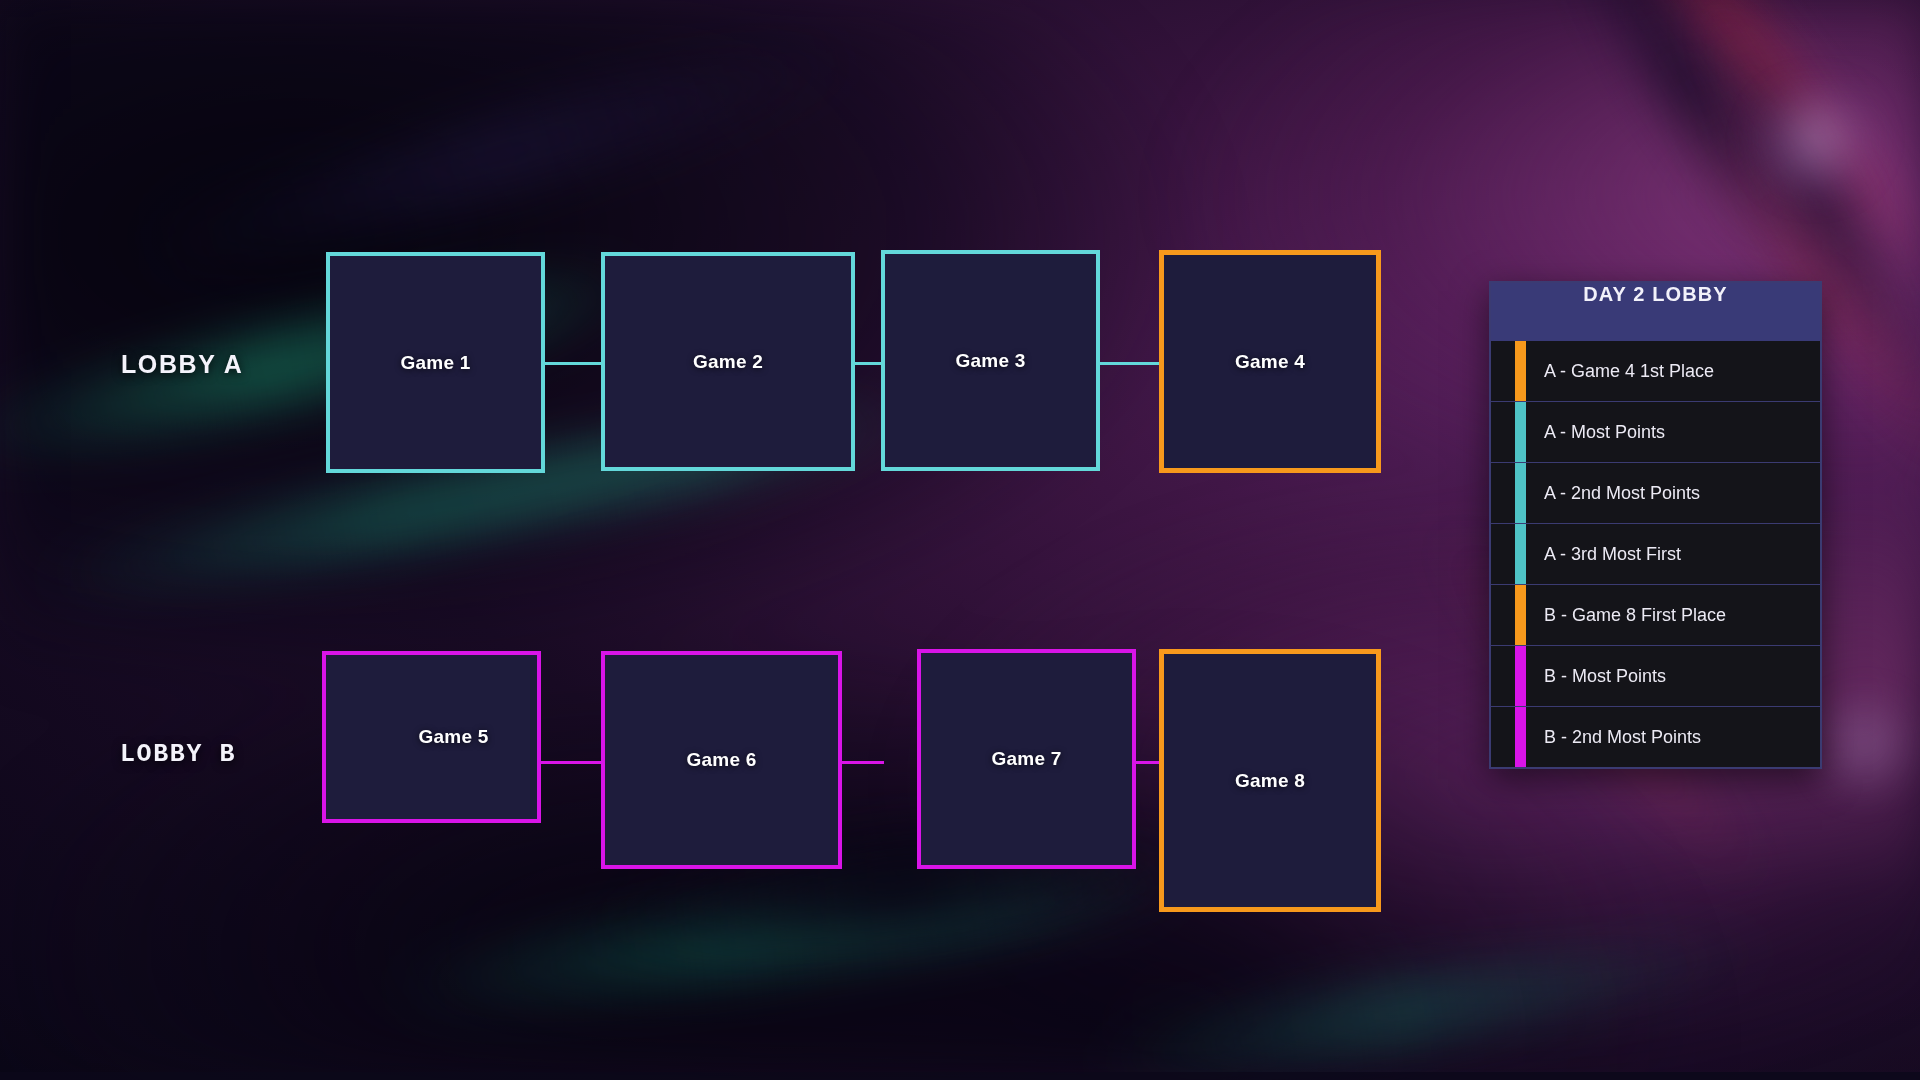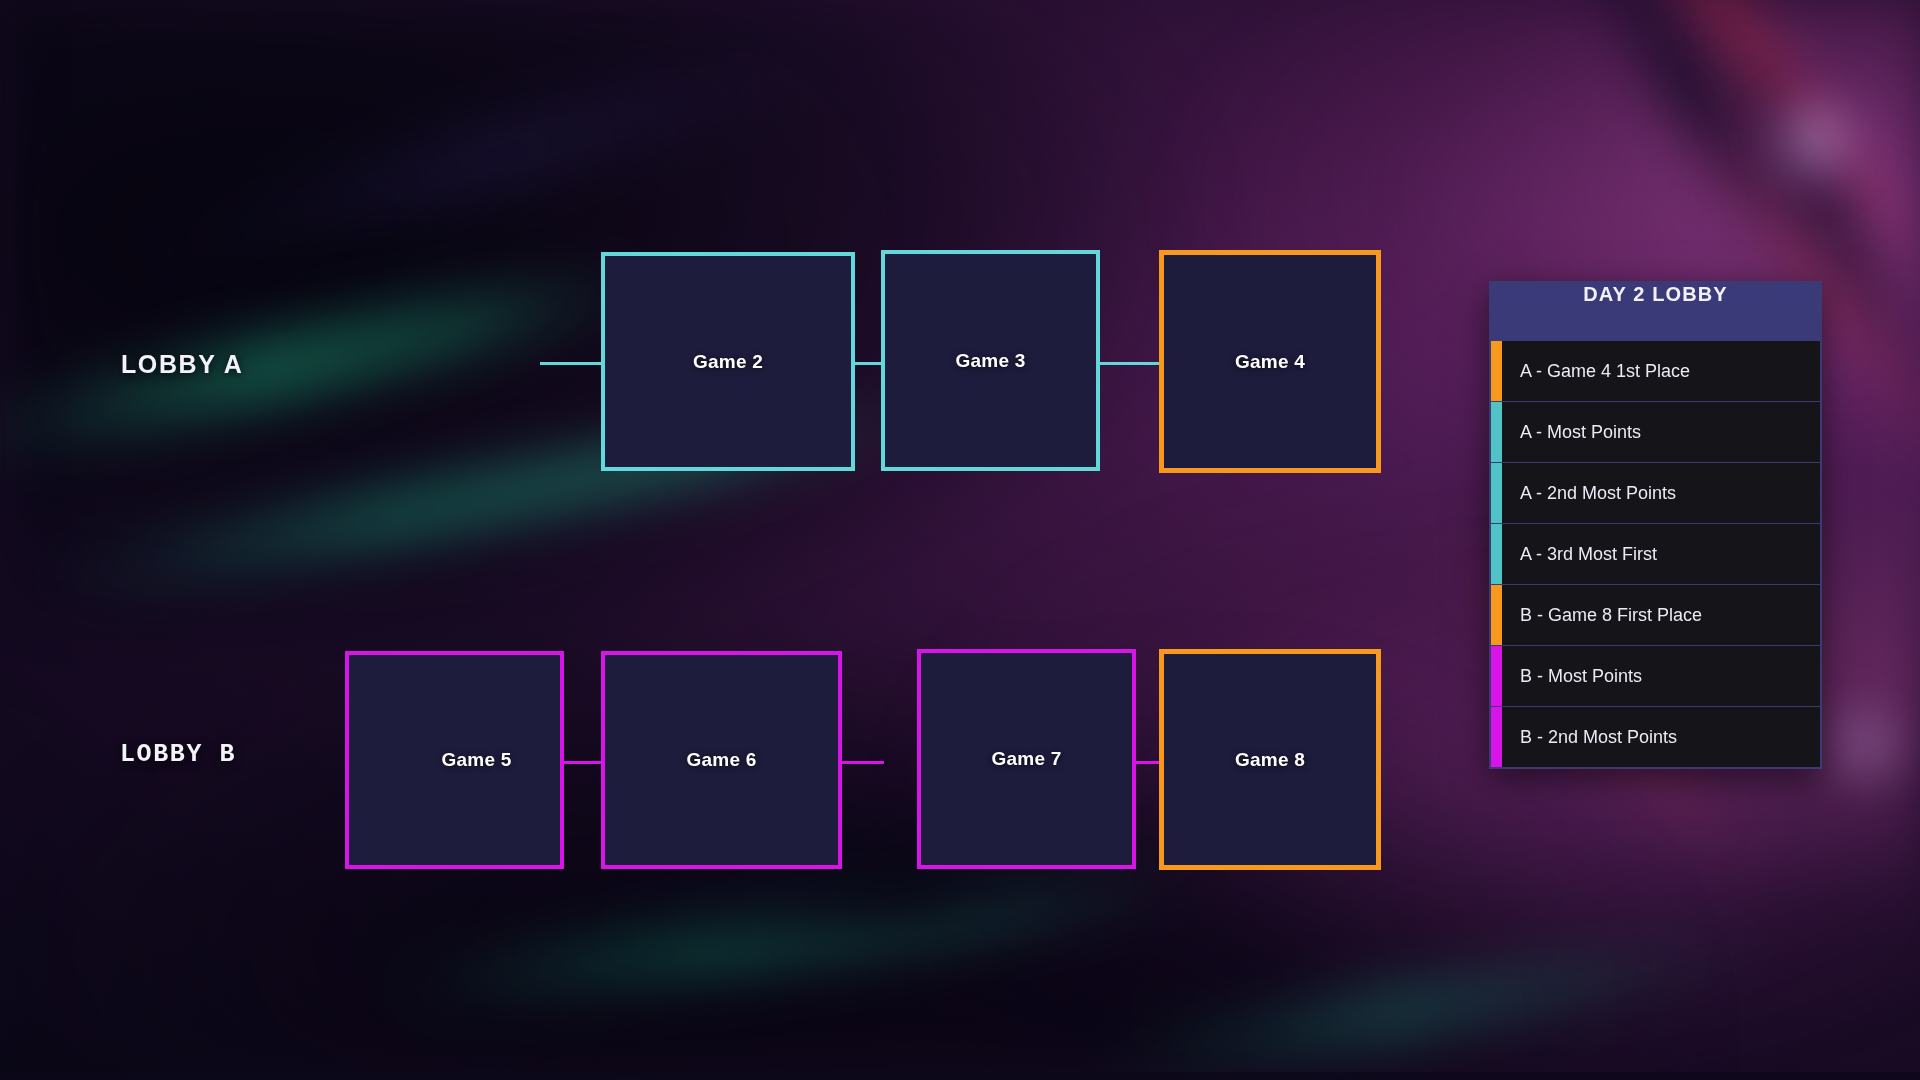"Game 1" div.game-box { html: none -> <div> <span>Game 1</span> </div> }
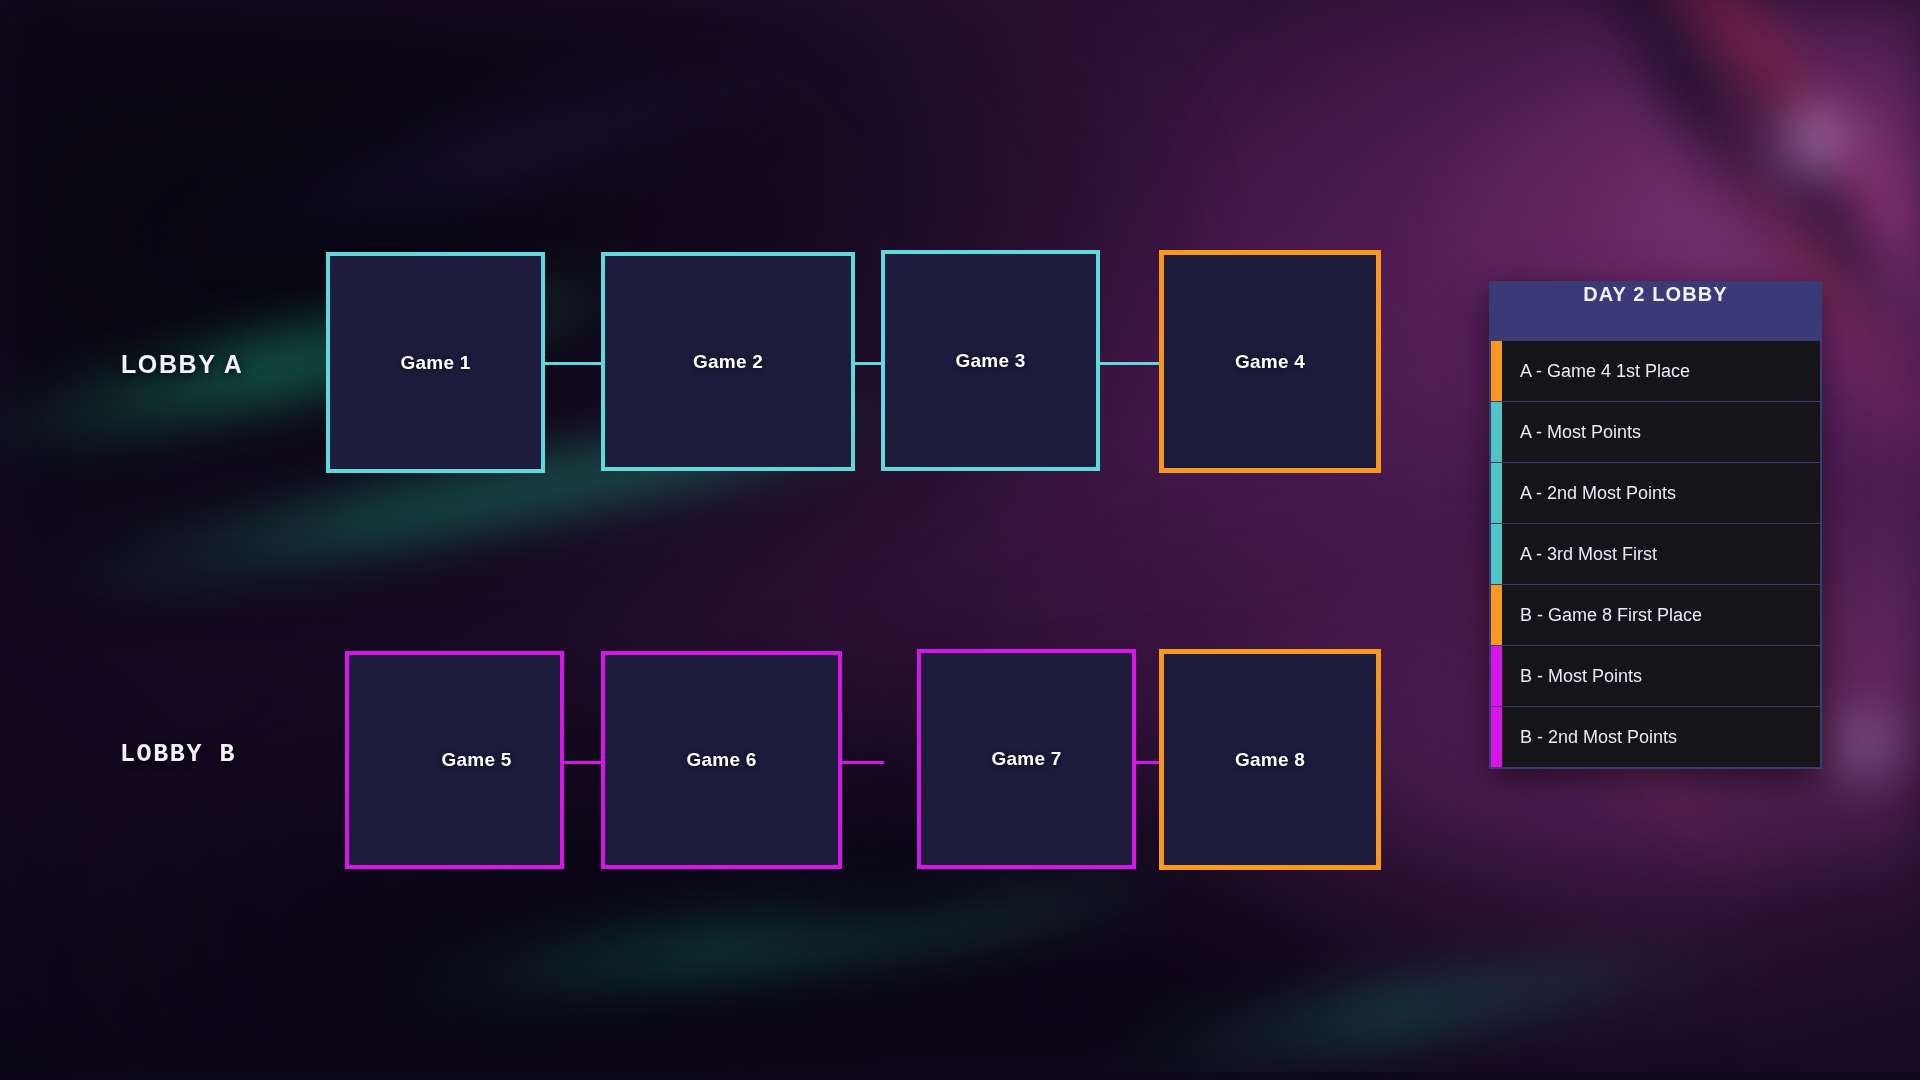"A - Game 4 1st" .panel-row { padding-left: none -> 24px }
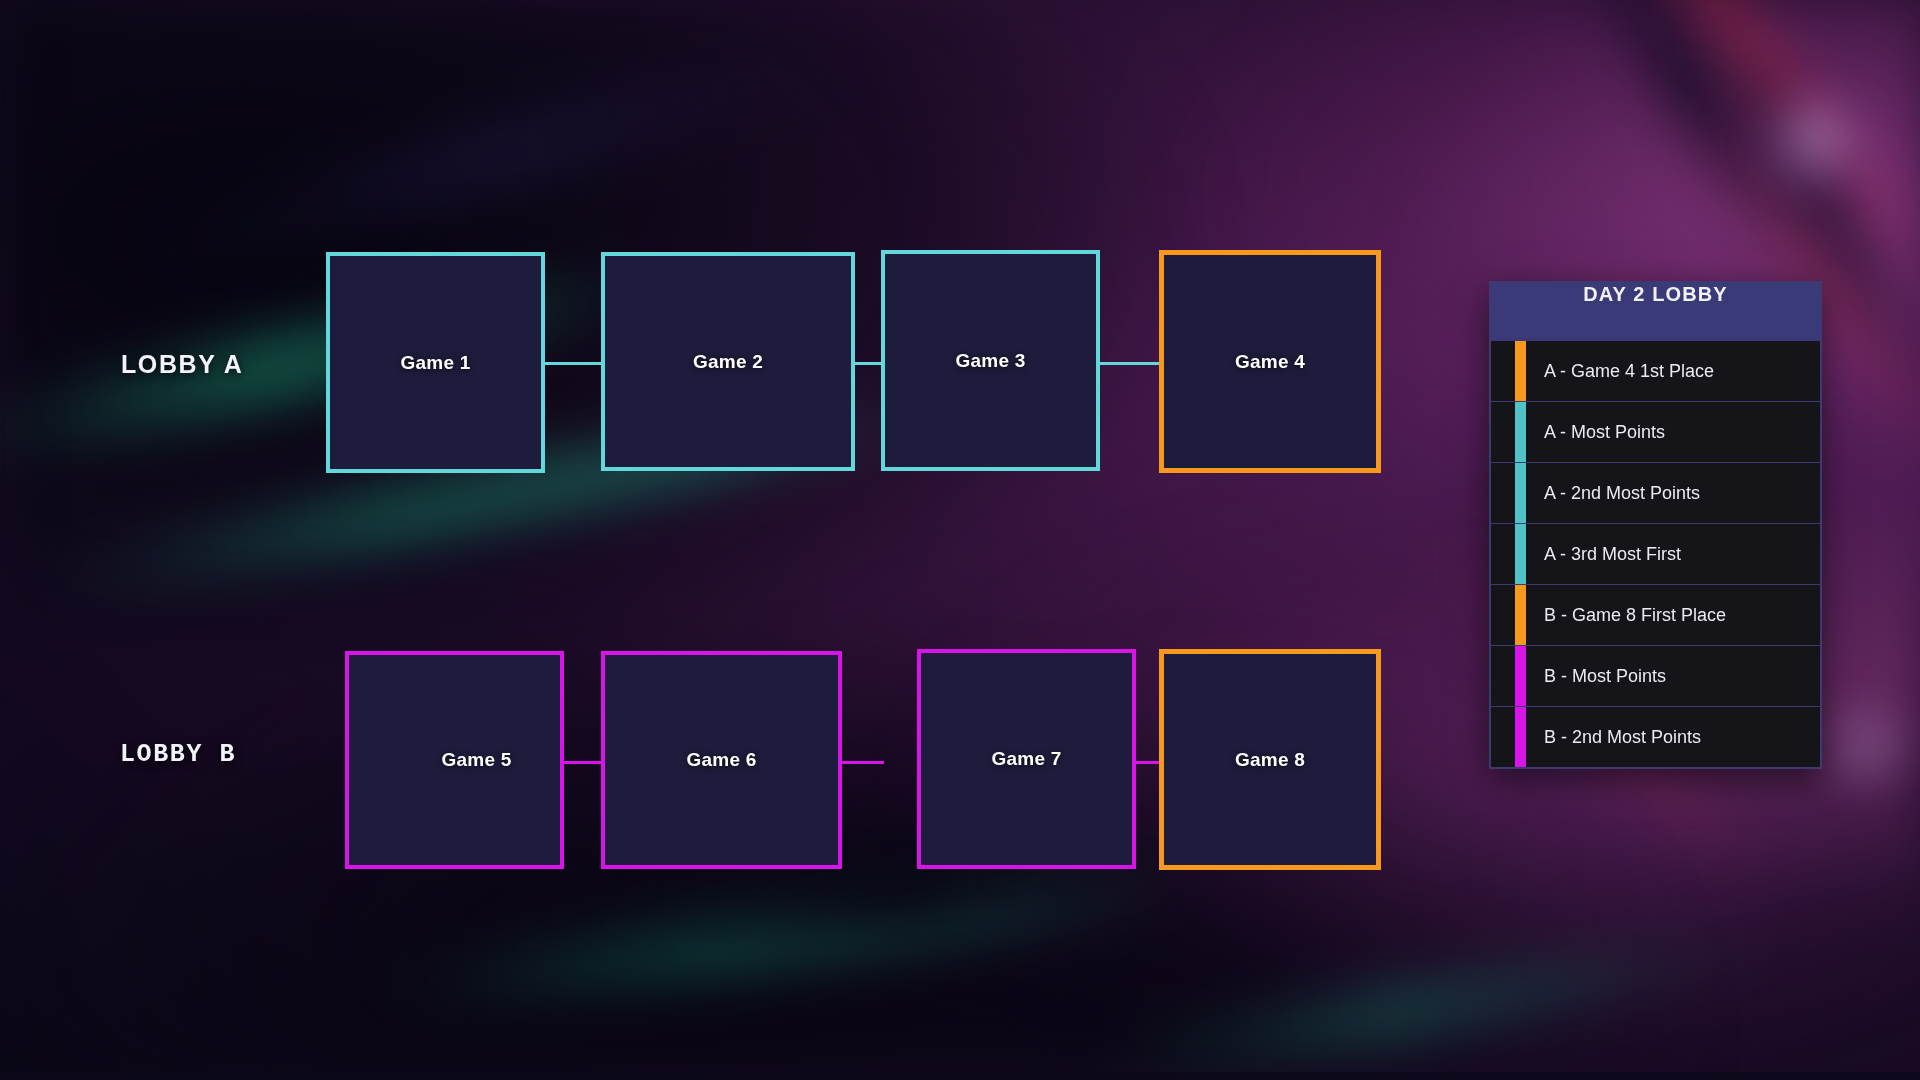"Game 5" div.game-box { height: 218px -> 172px; left: 345px -> 322px }
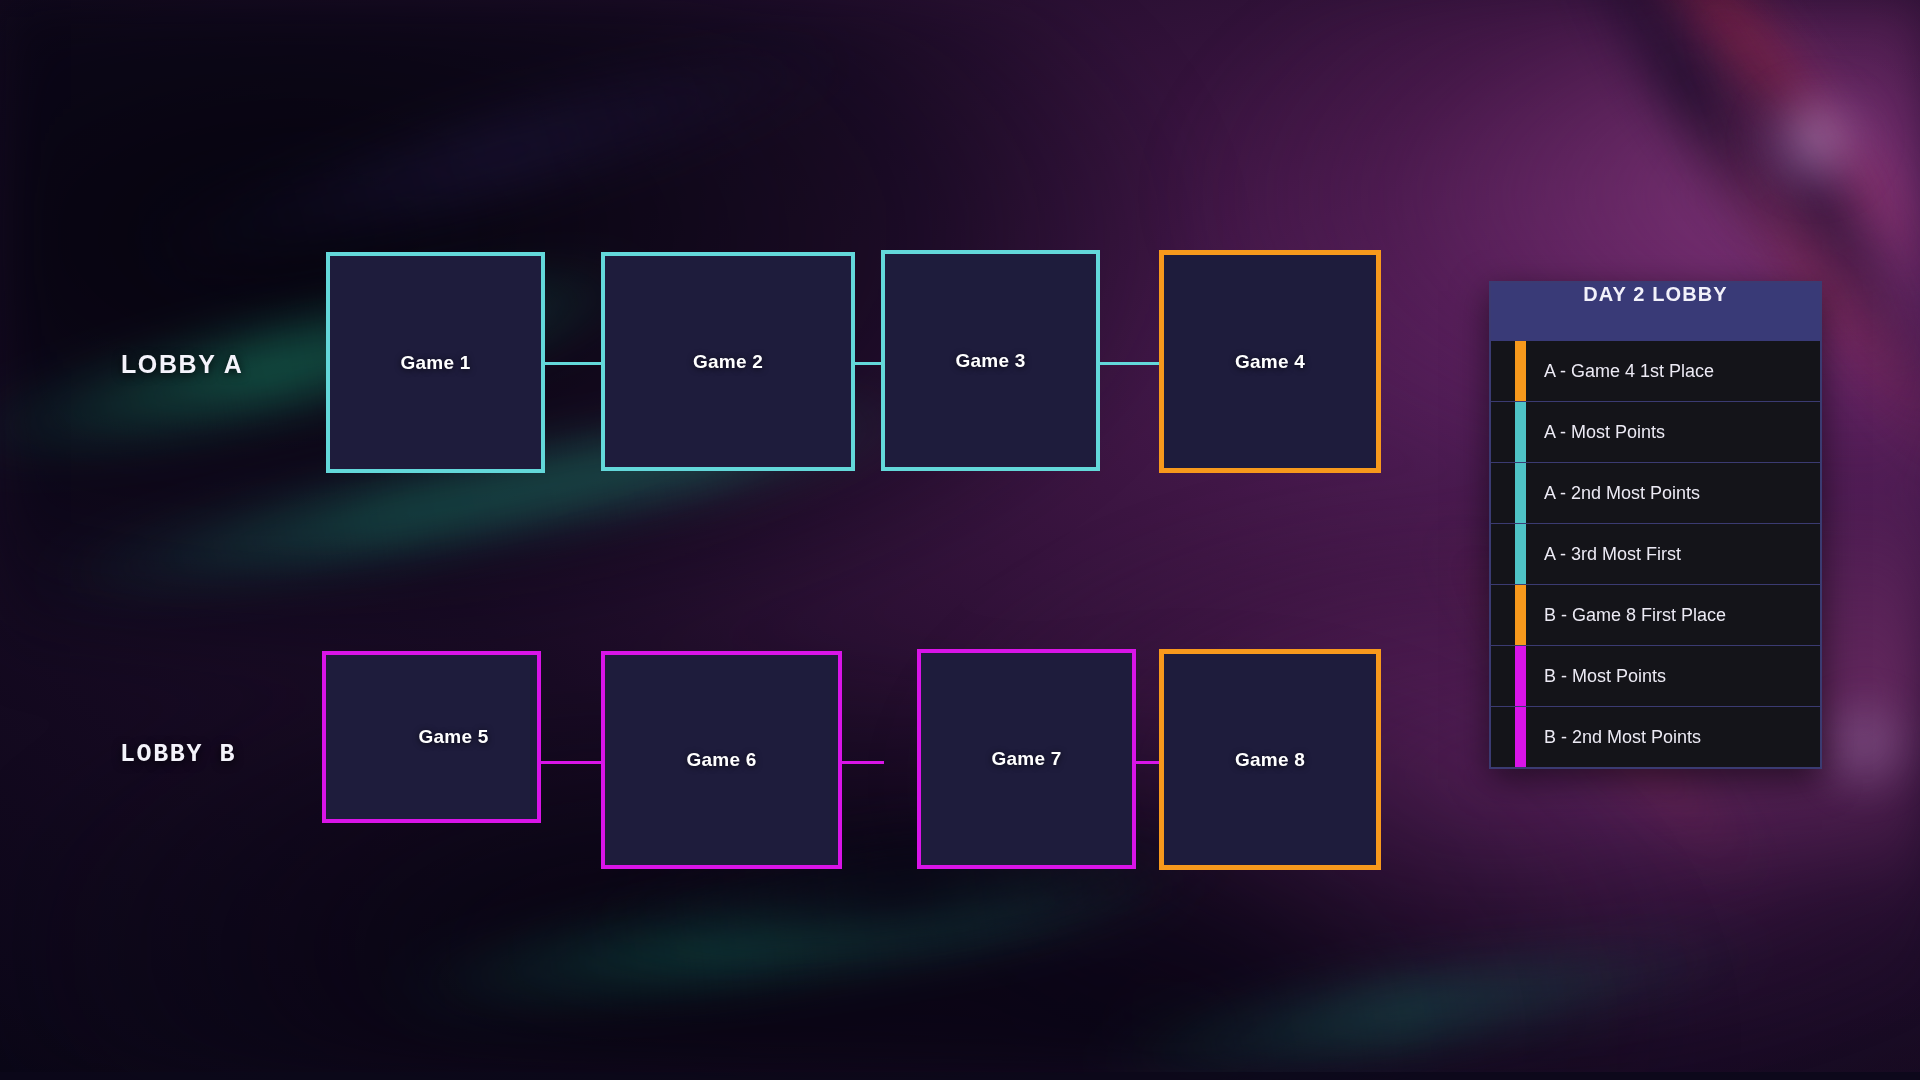"Game 8" div.game-box { height: 221px -> 263px }
